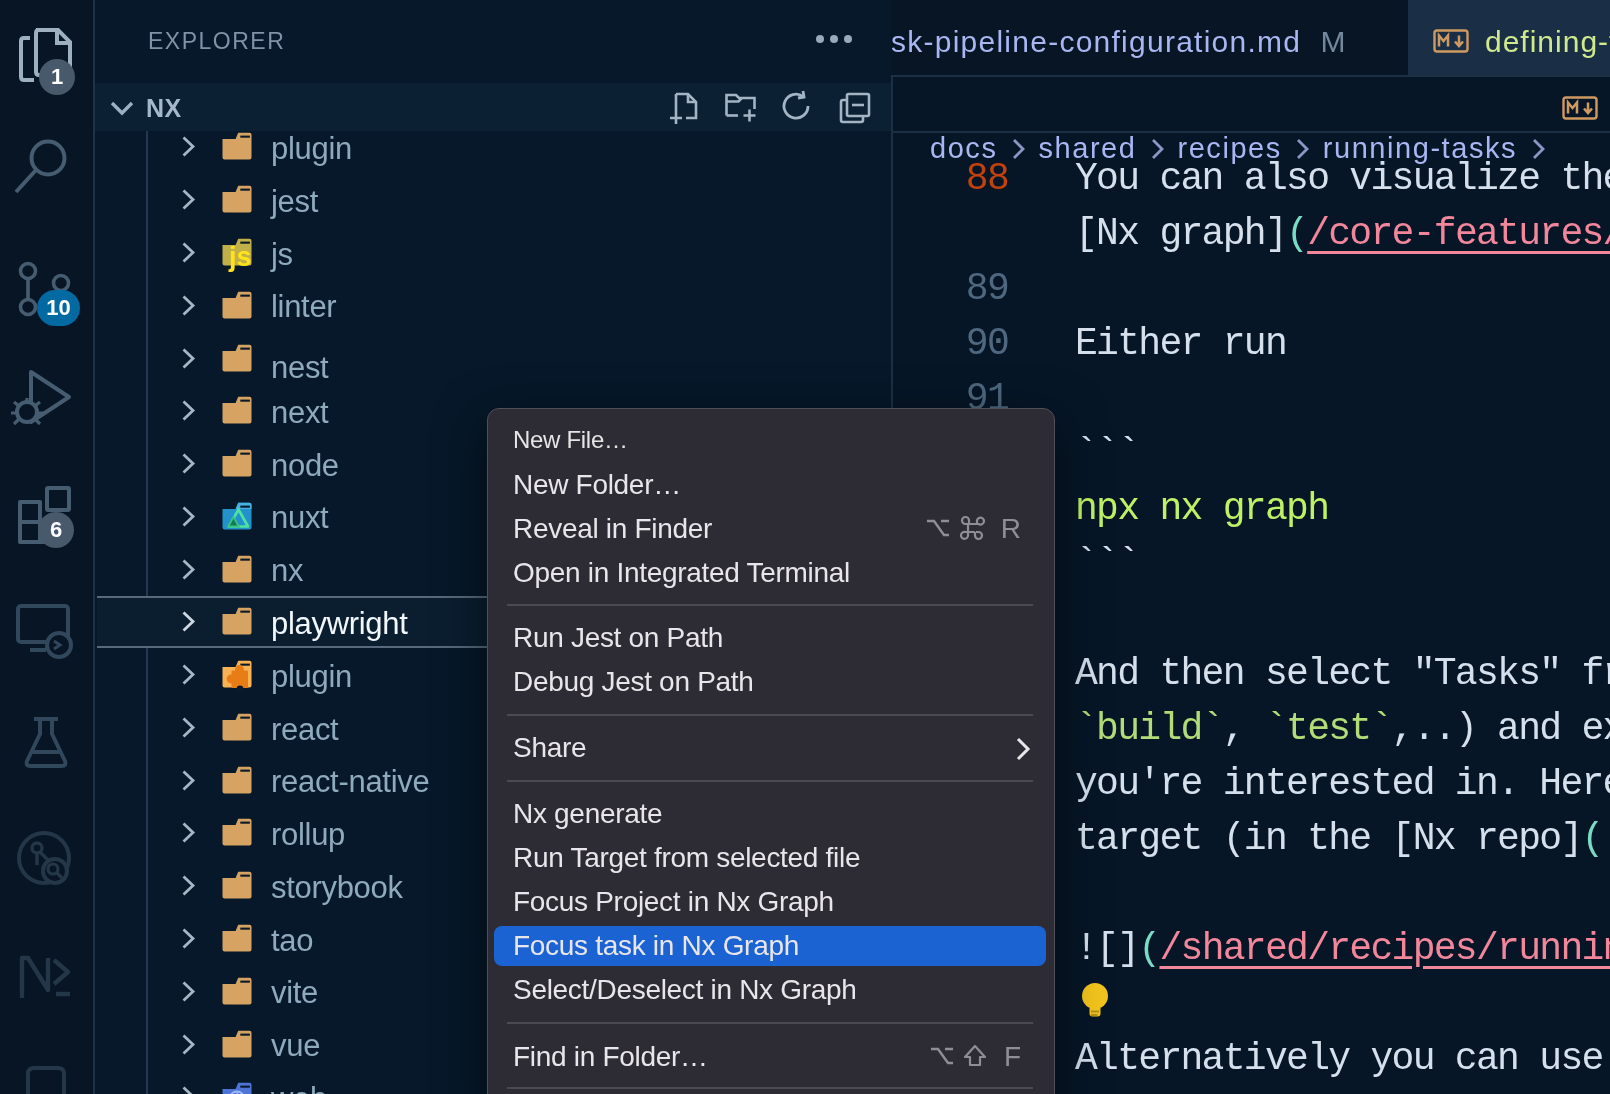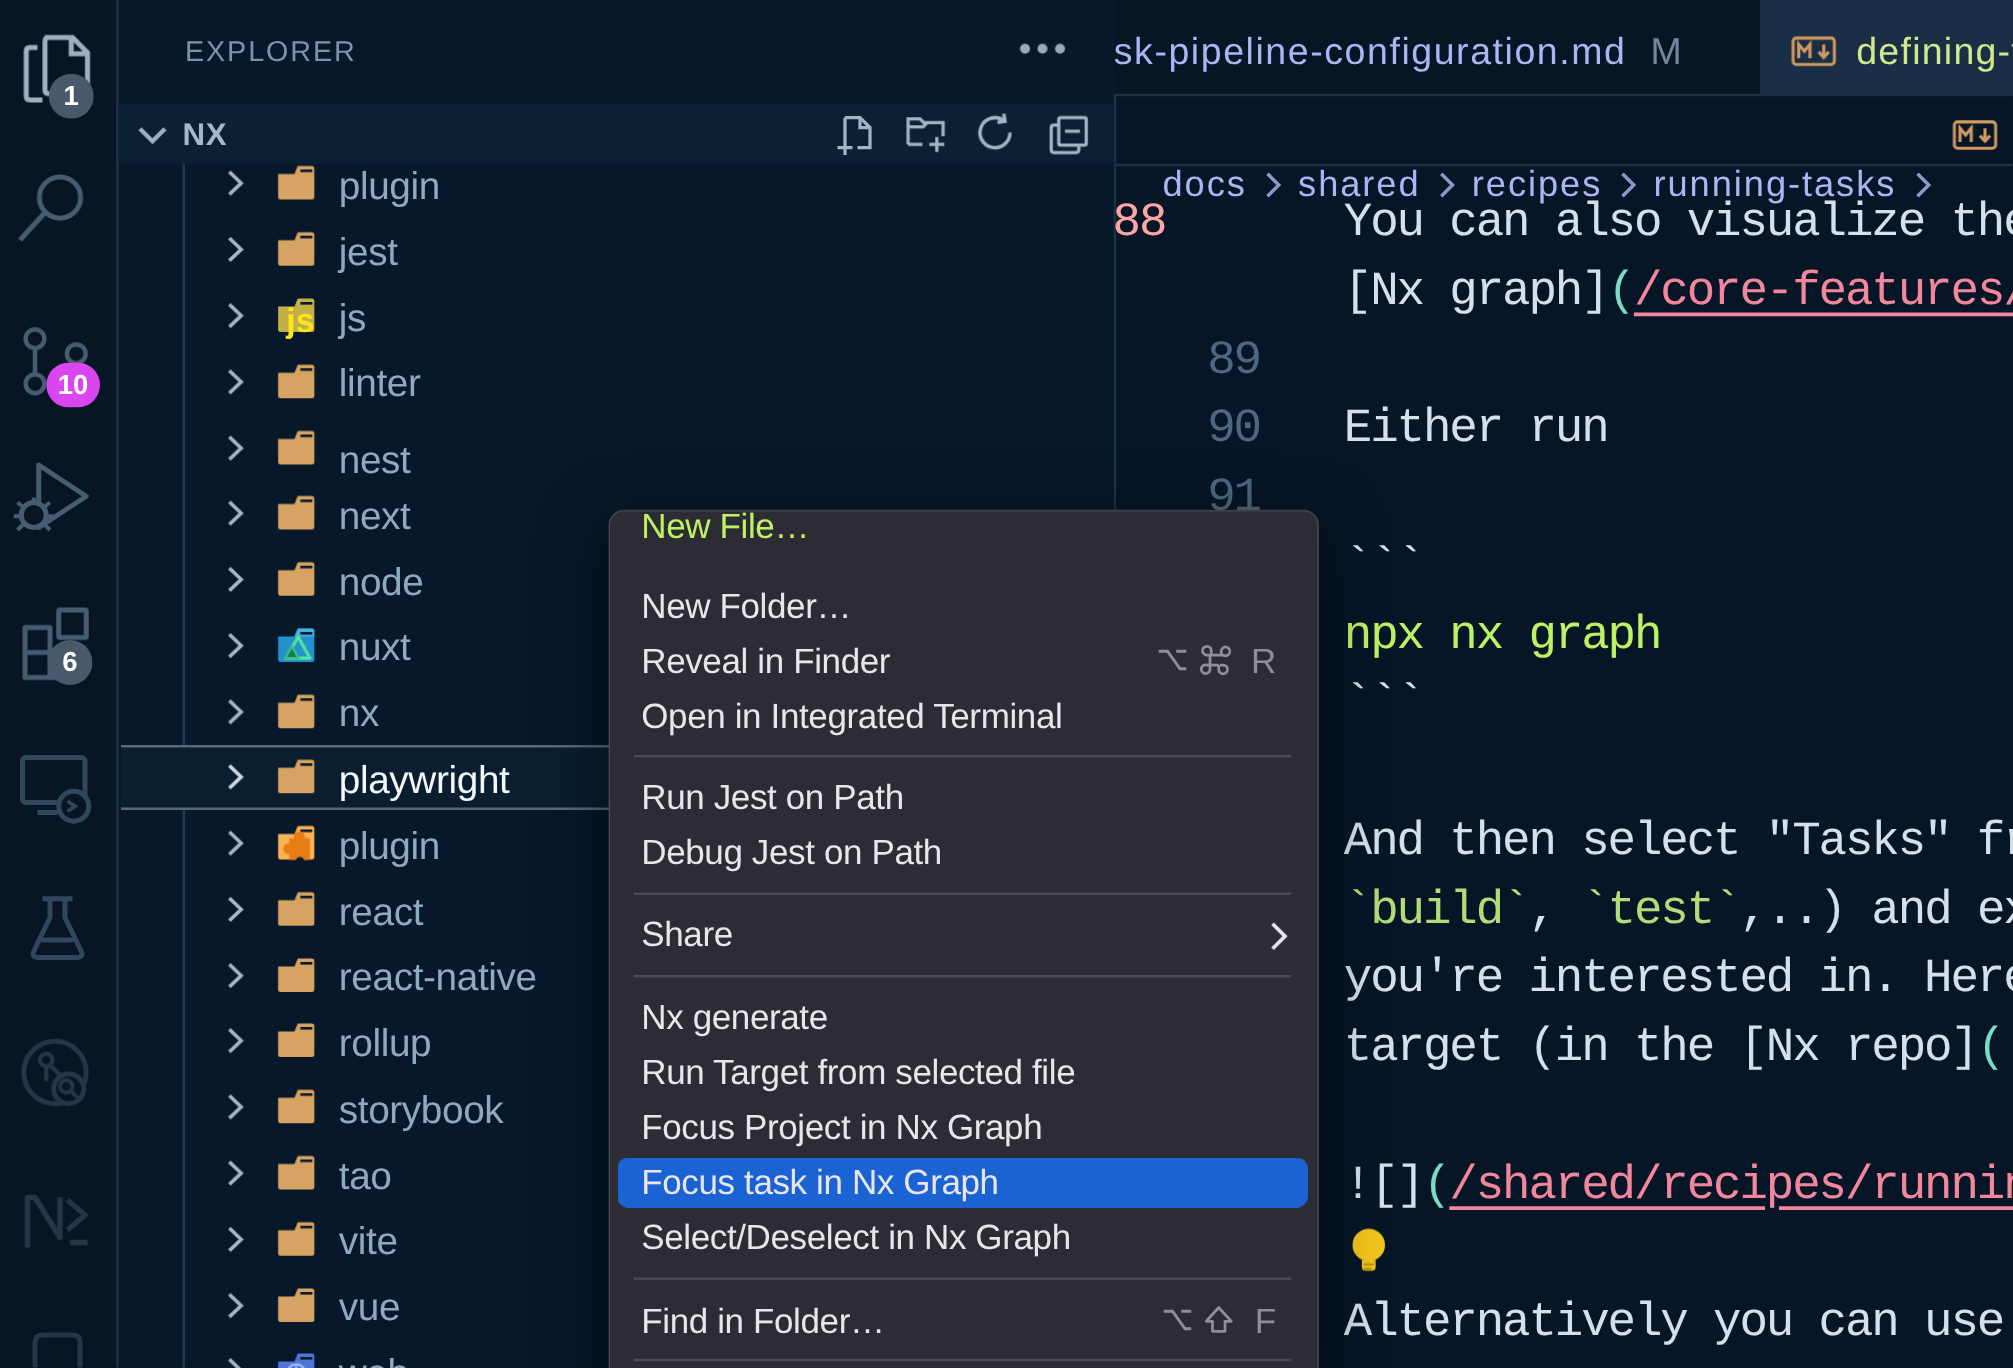"88" div.abs { color: #fca5a5 -> #c2410c; text-align: none -> right }
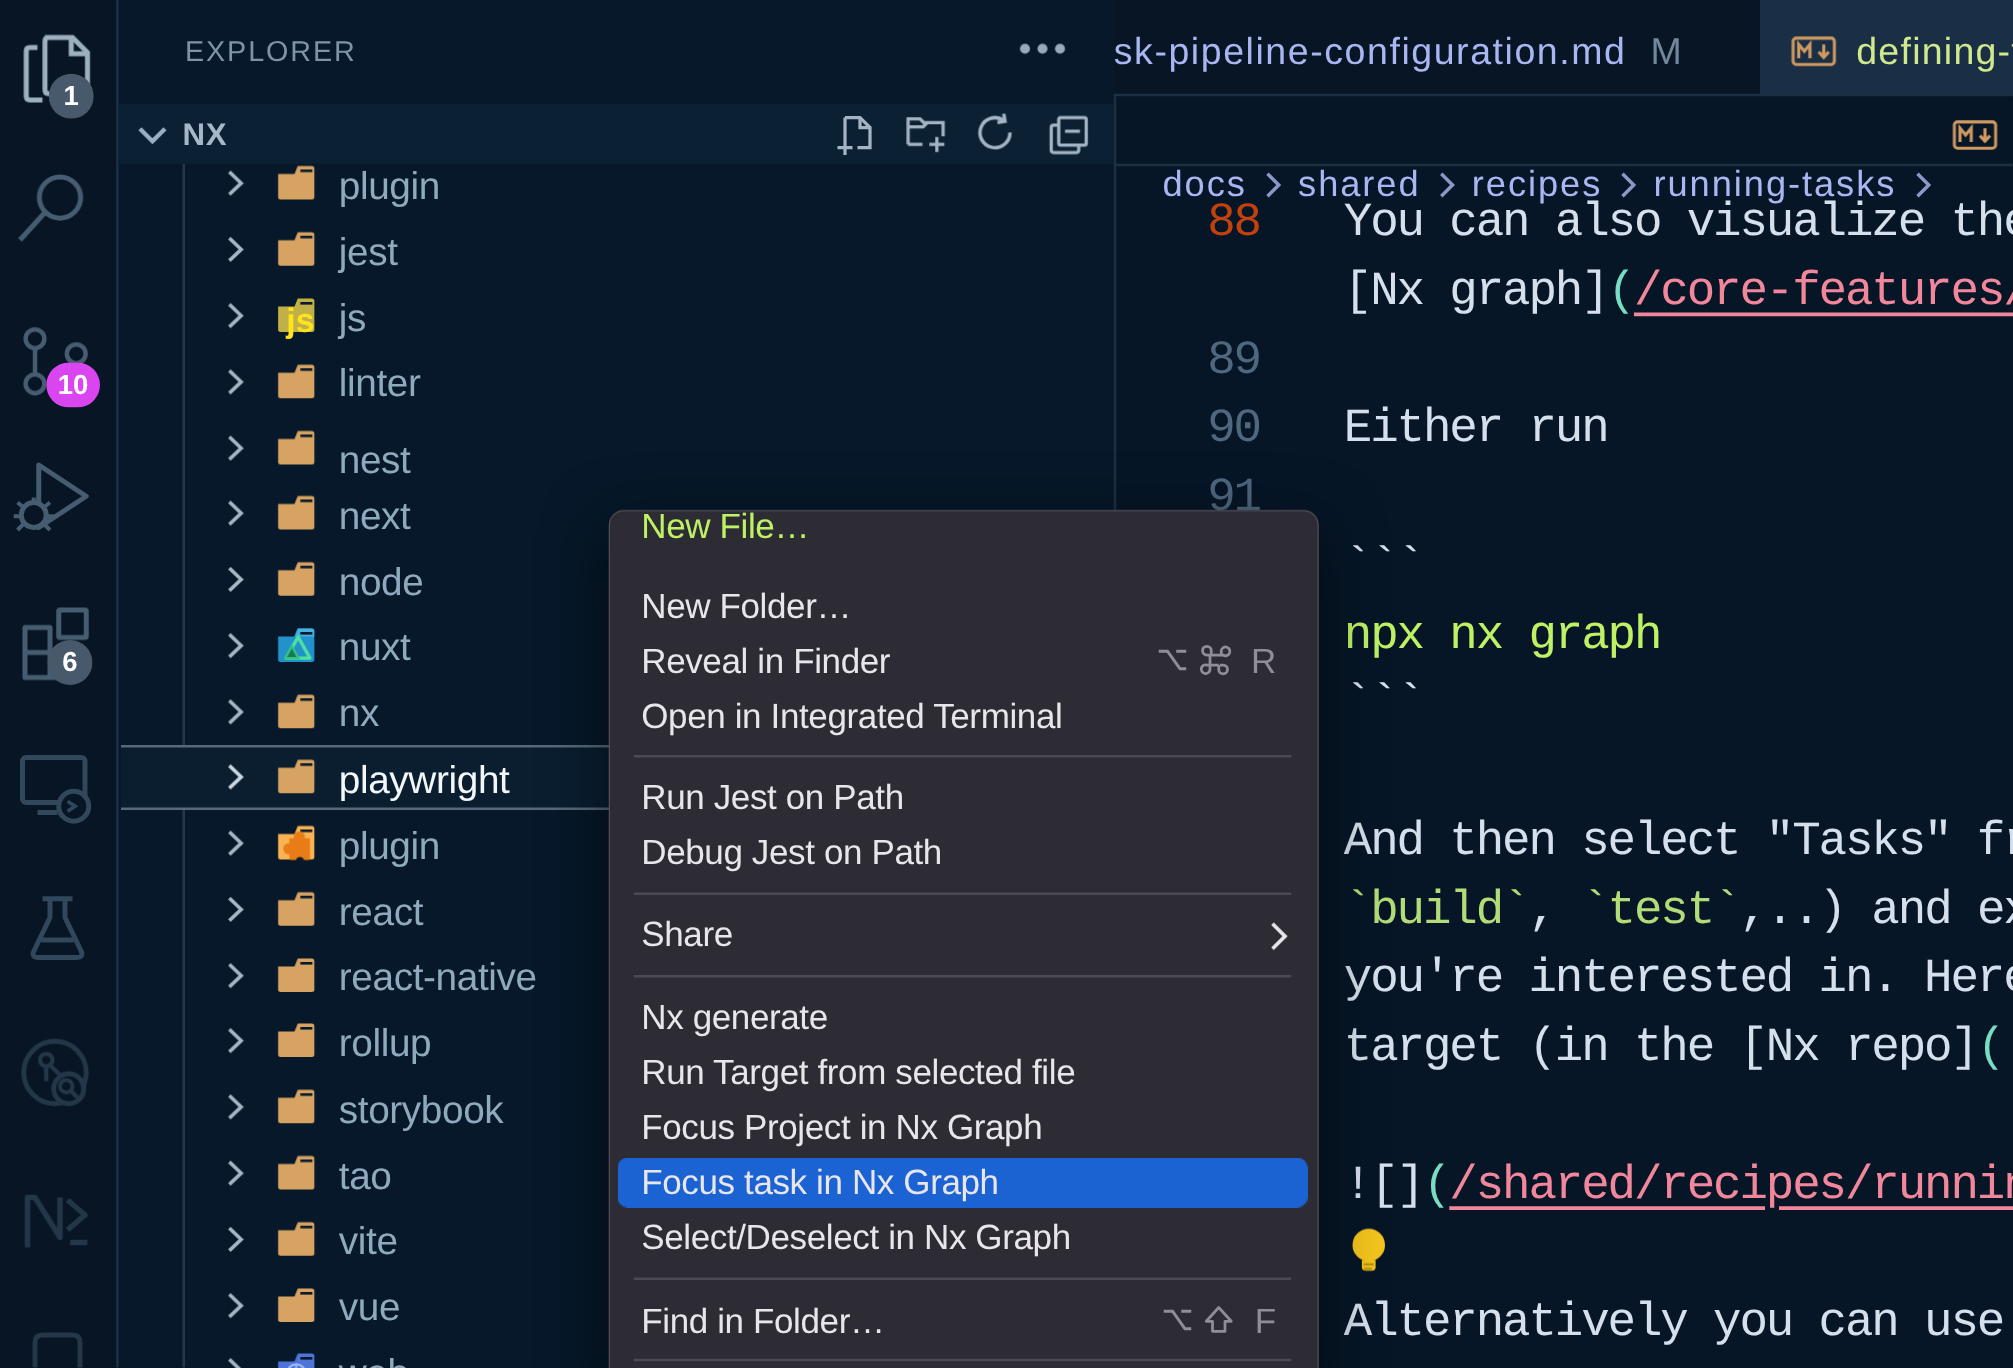"10" div.abs { background: #d946ef -> #0369a1 }
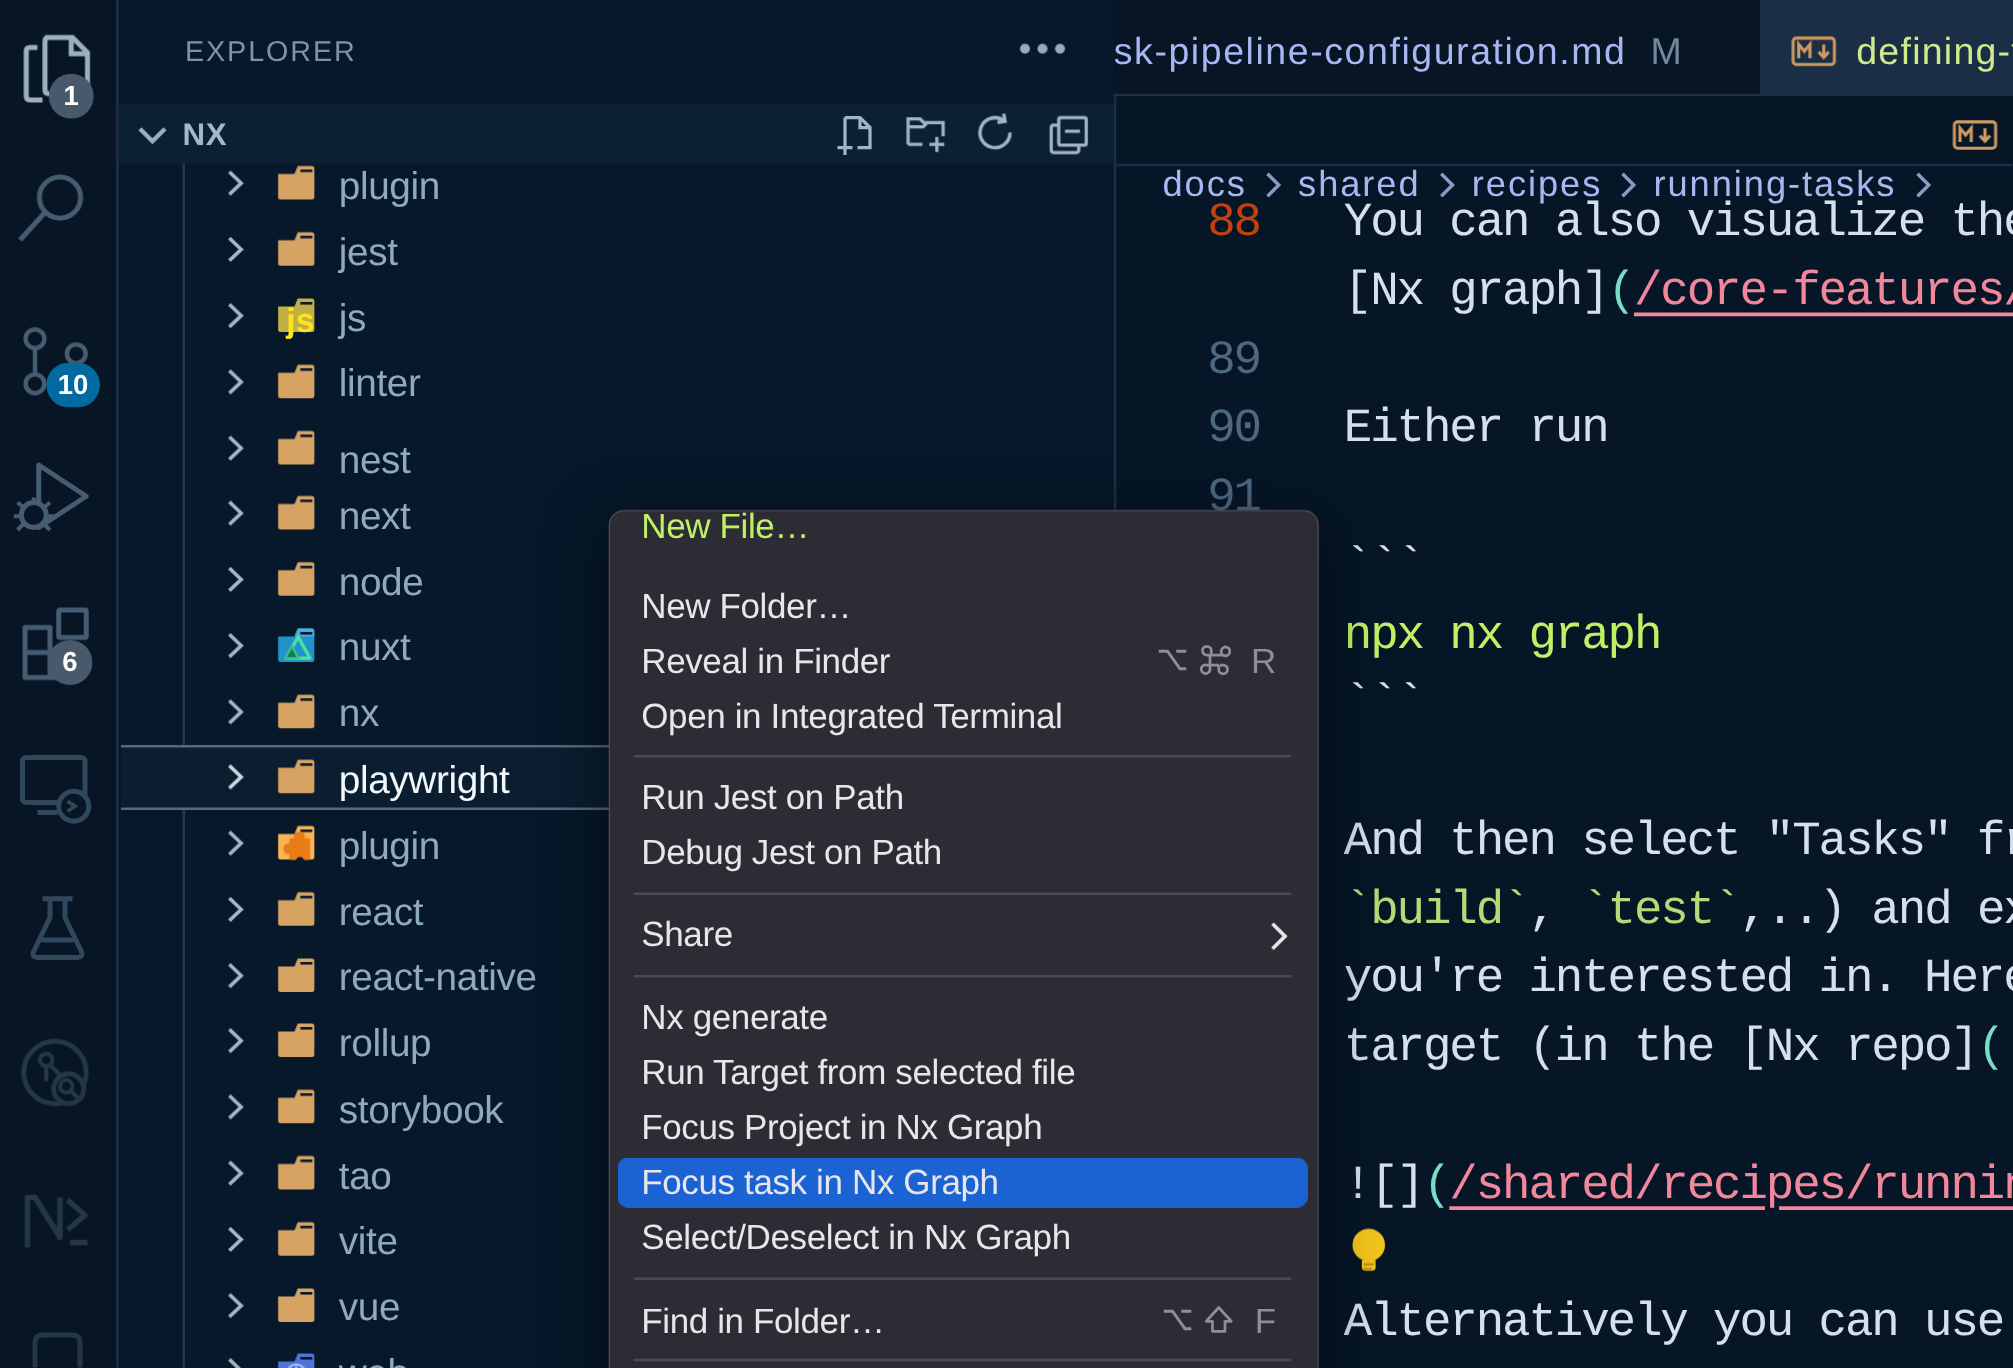"New File…" div.abs { color: #bef264 -> #e5e5e5; font-size: 28px -> 24px; top: 399px -> 418px }
